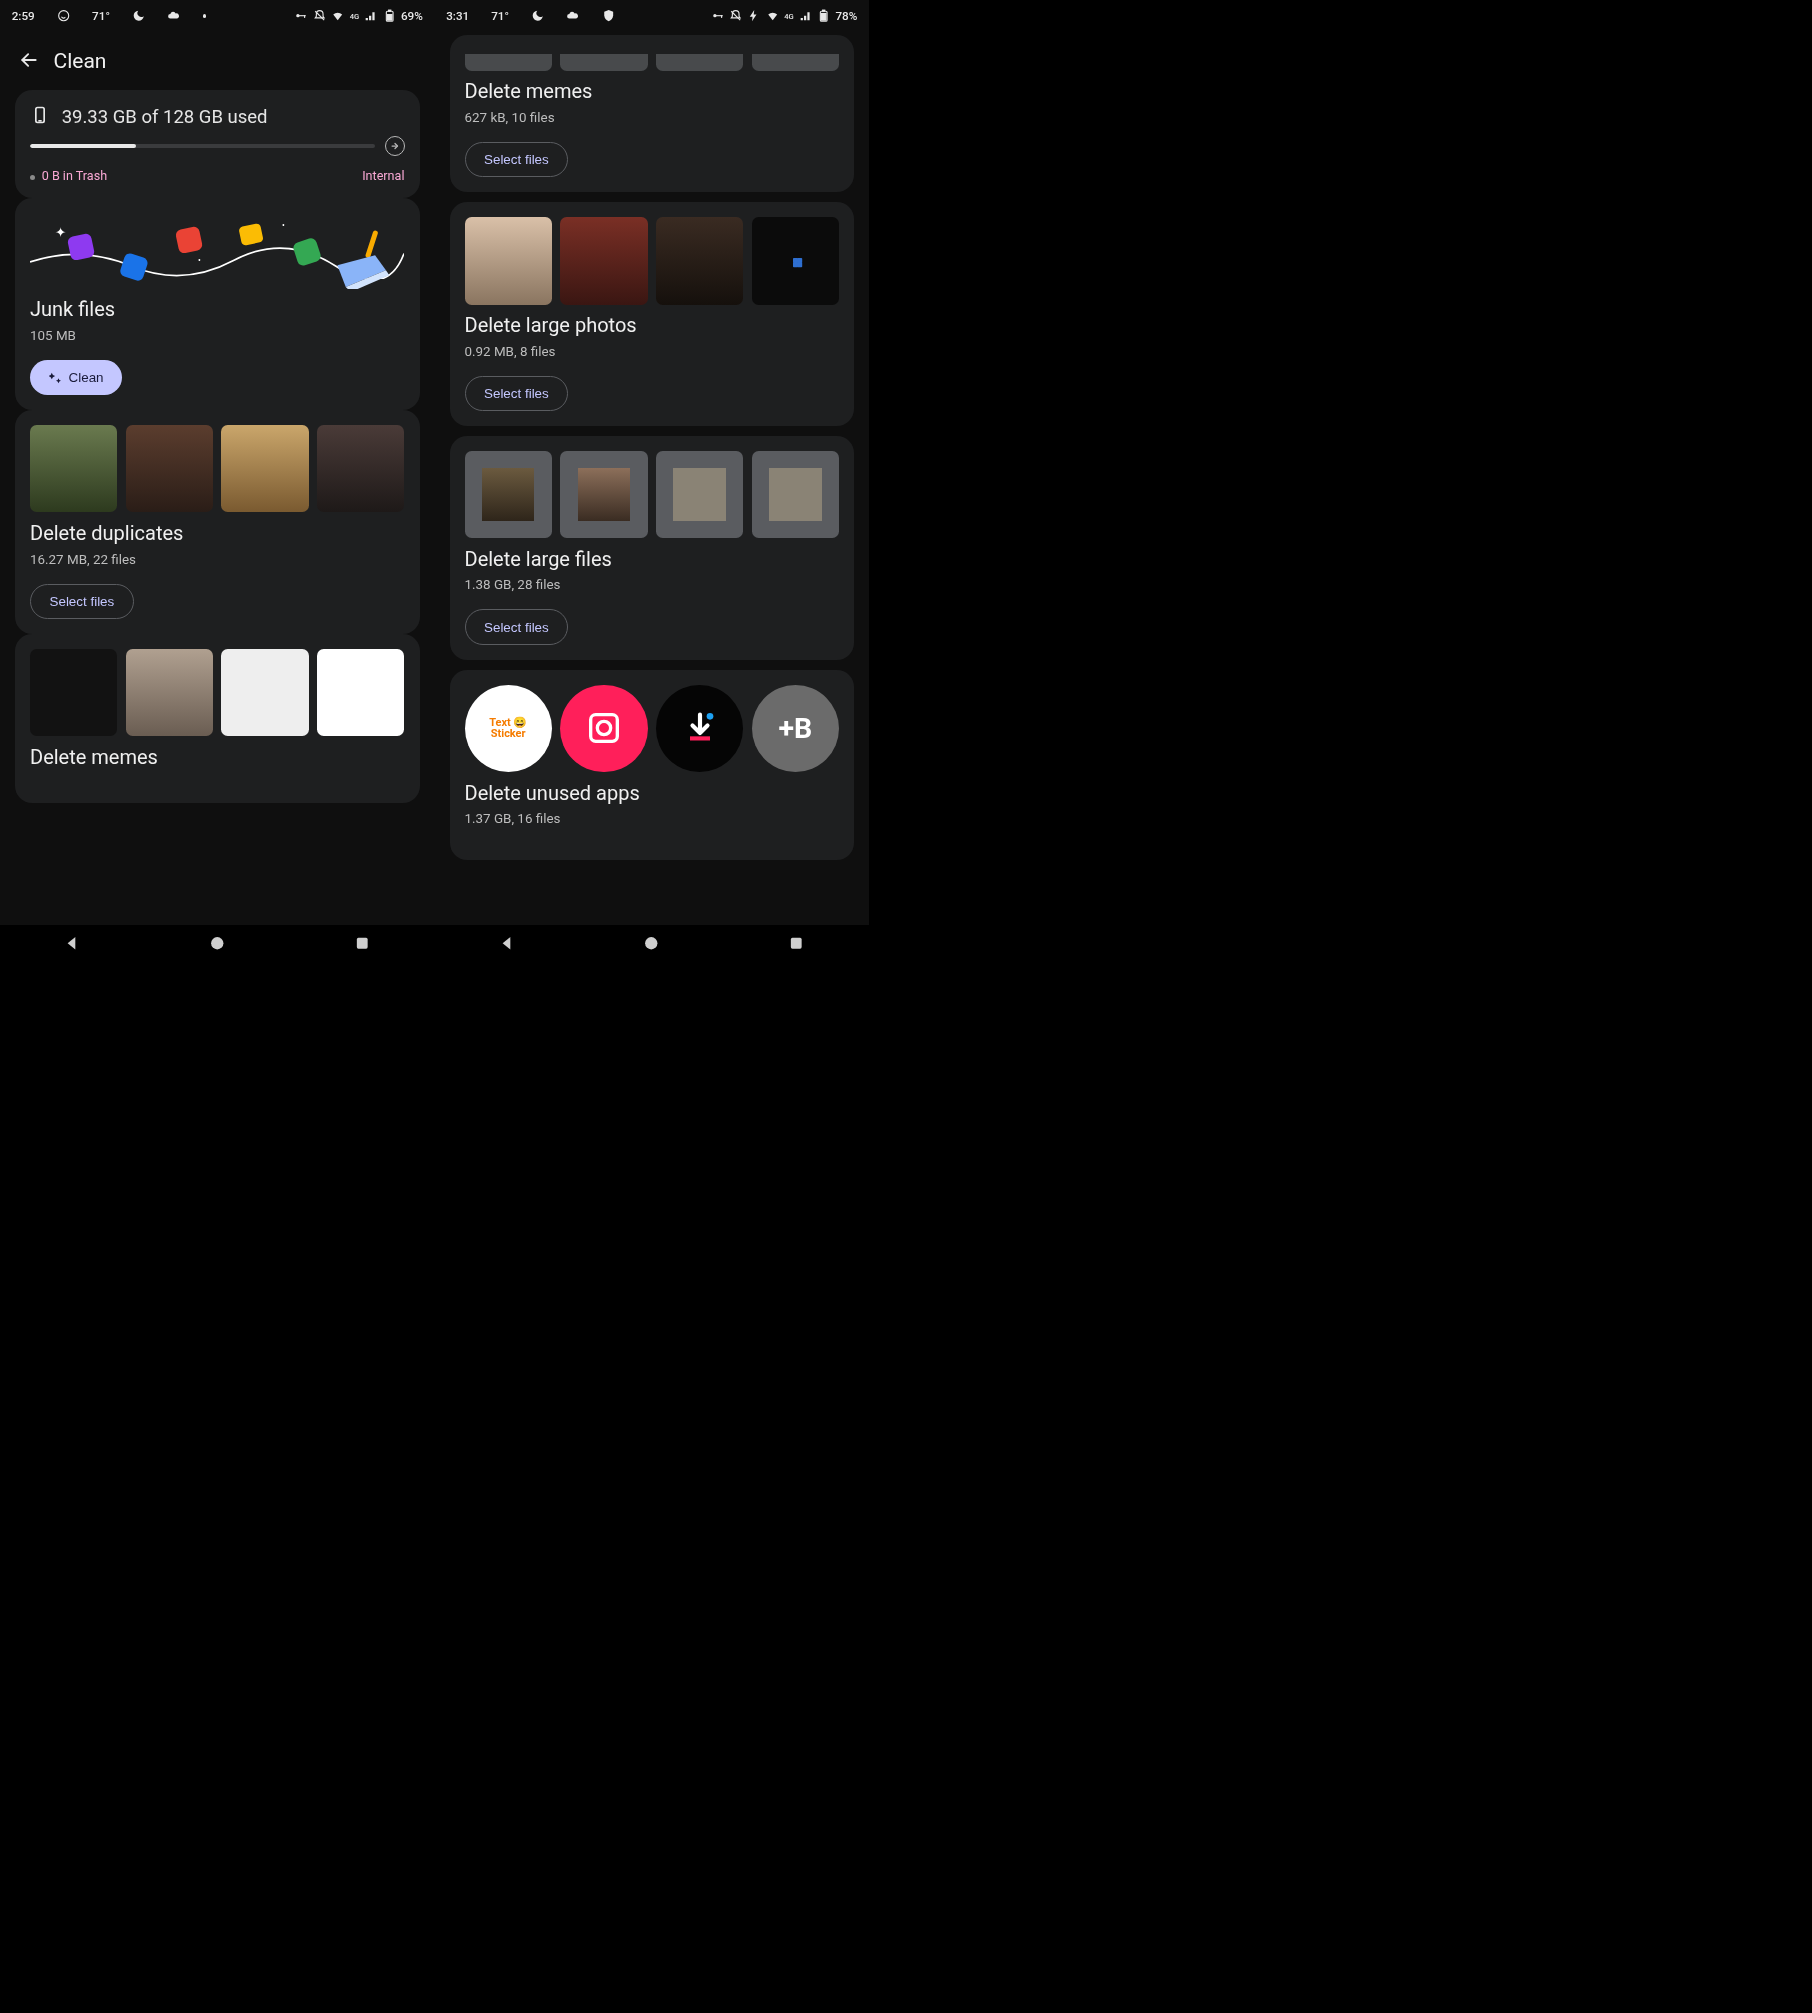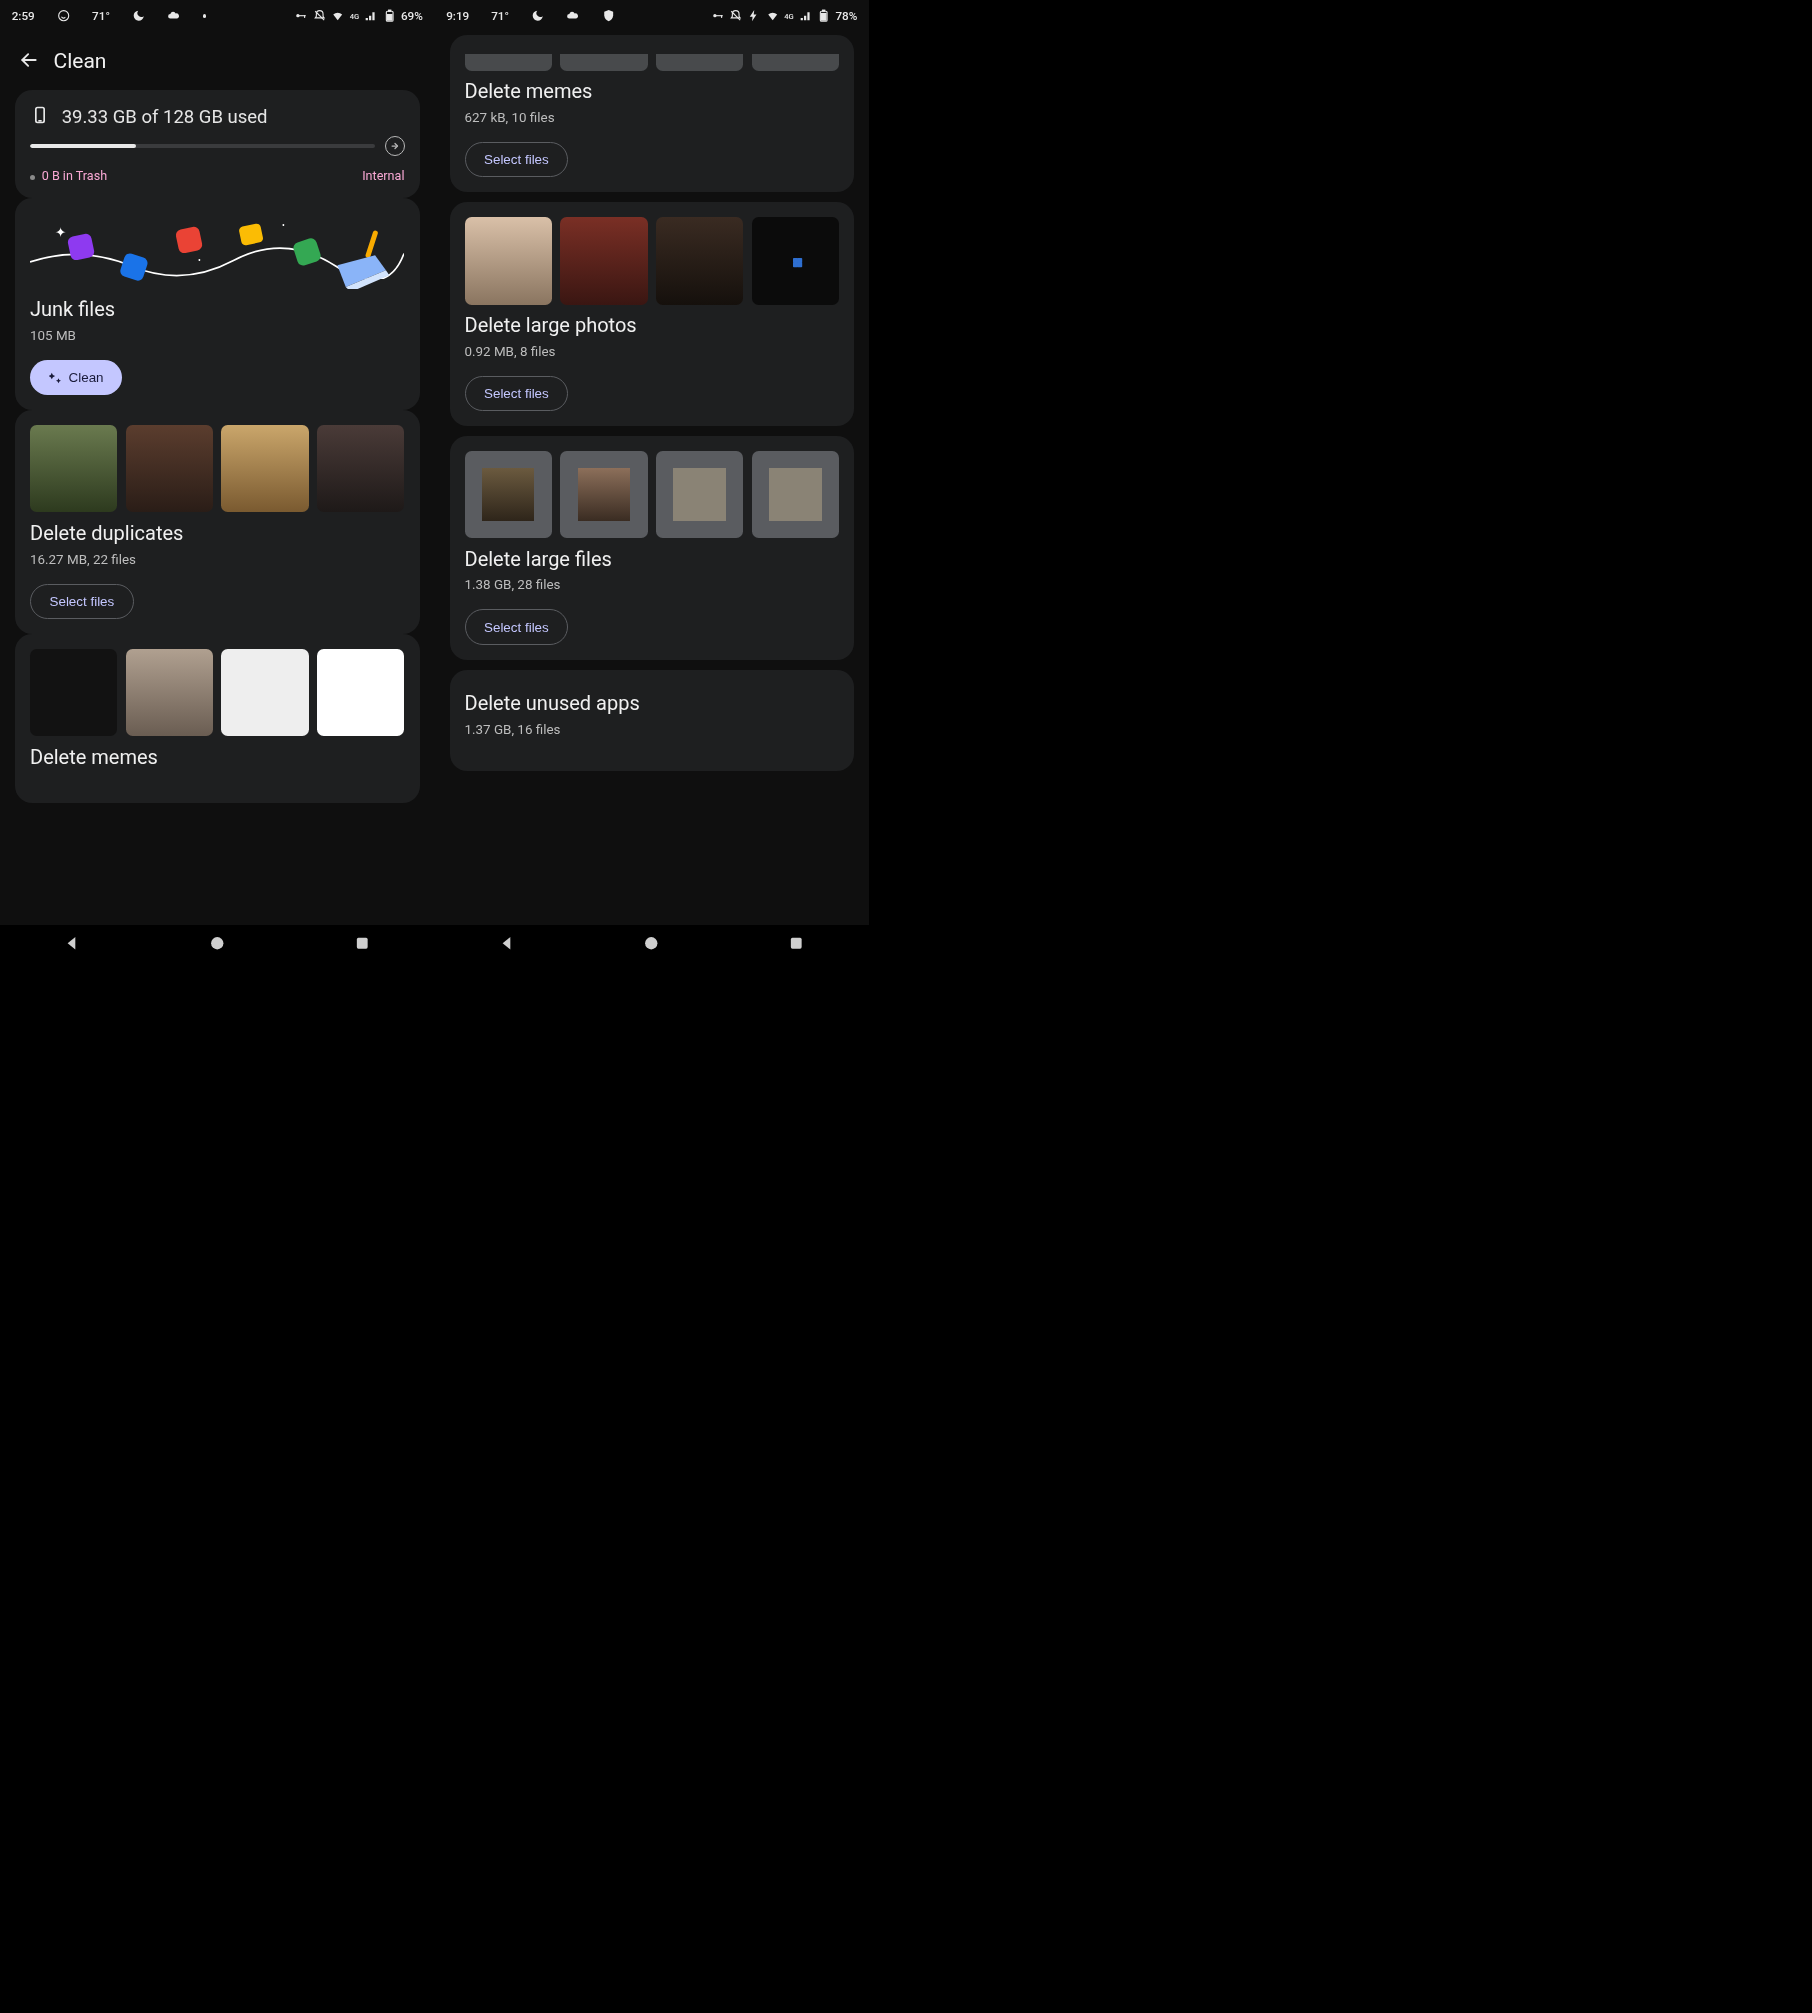"9:19" span { text: 9:19 -> 3:31 }
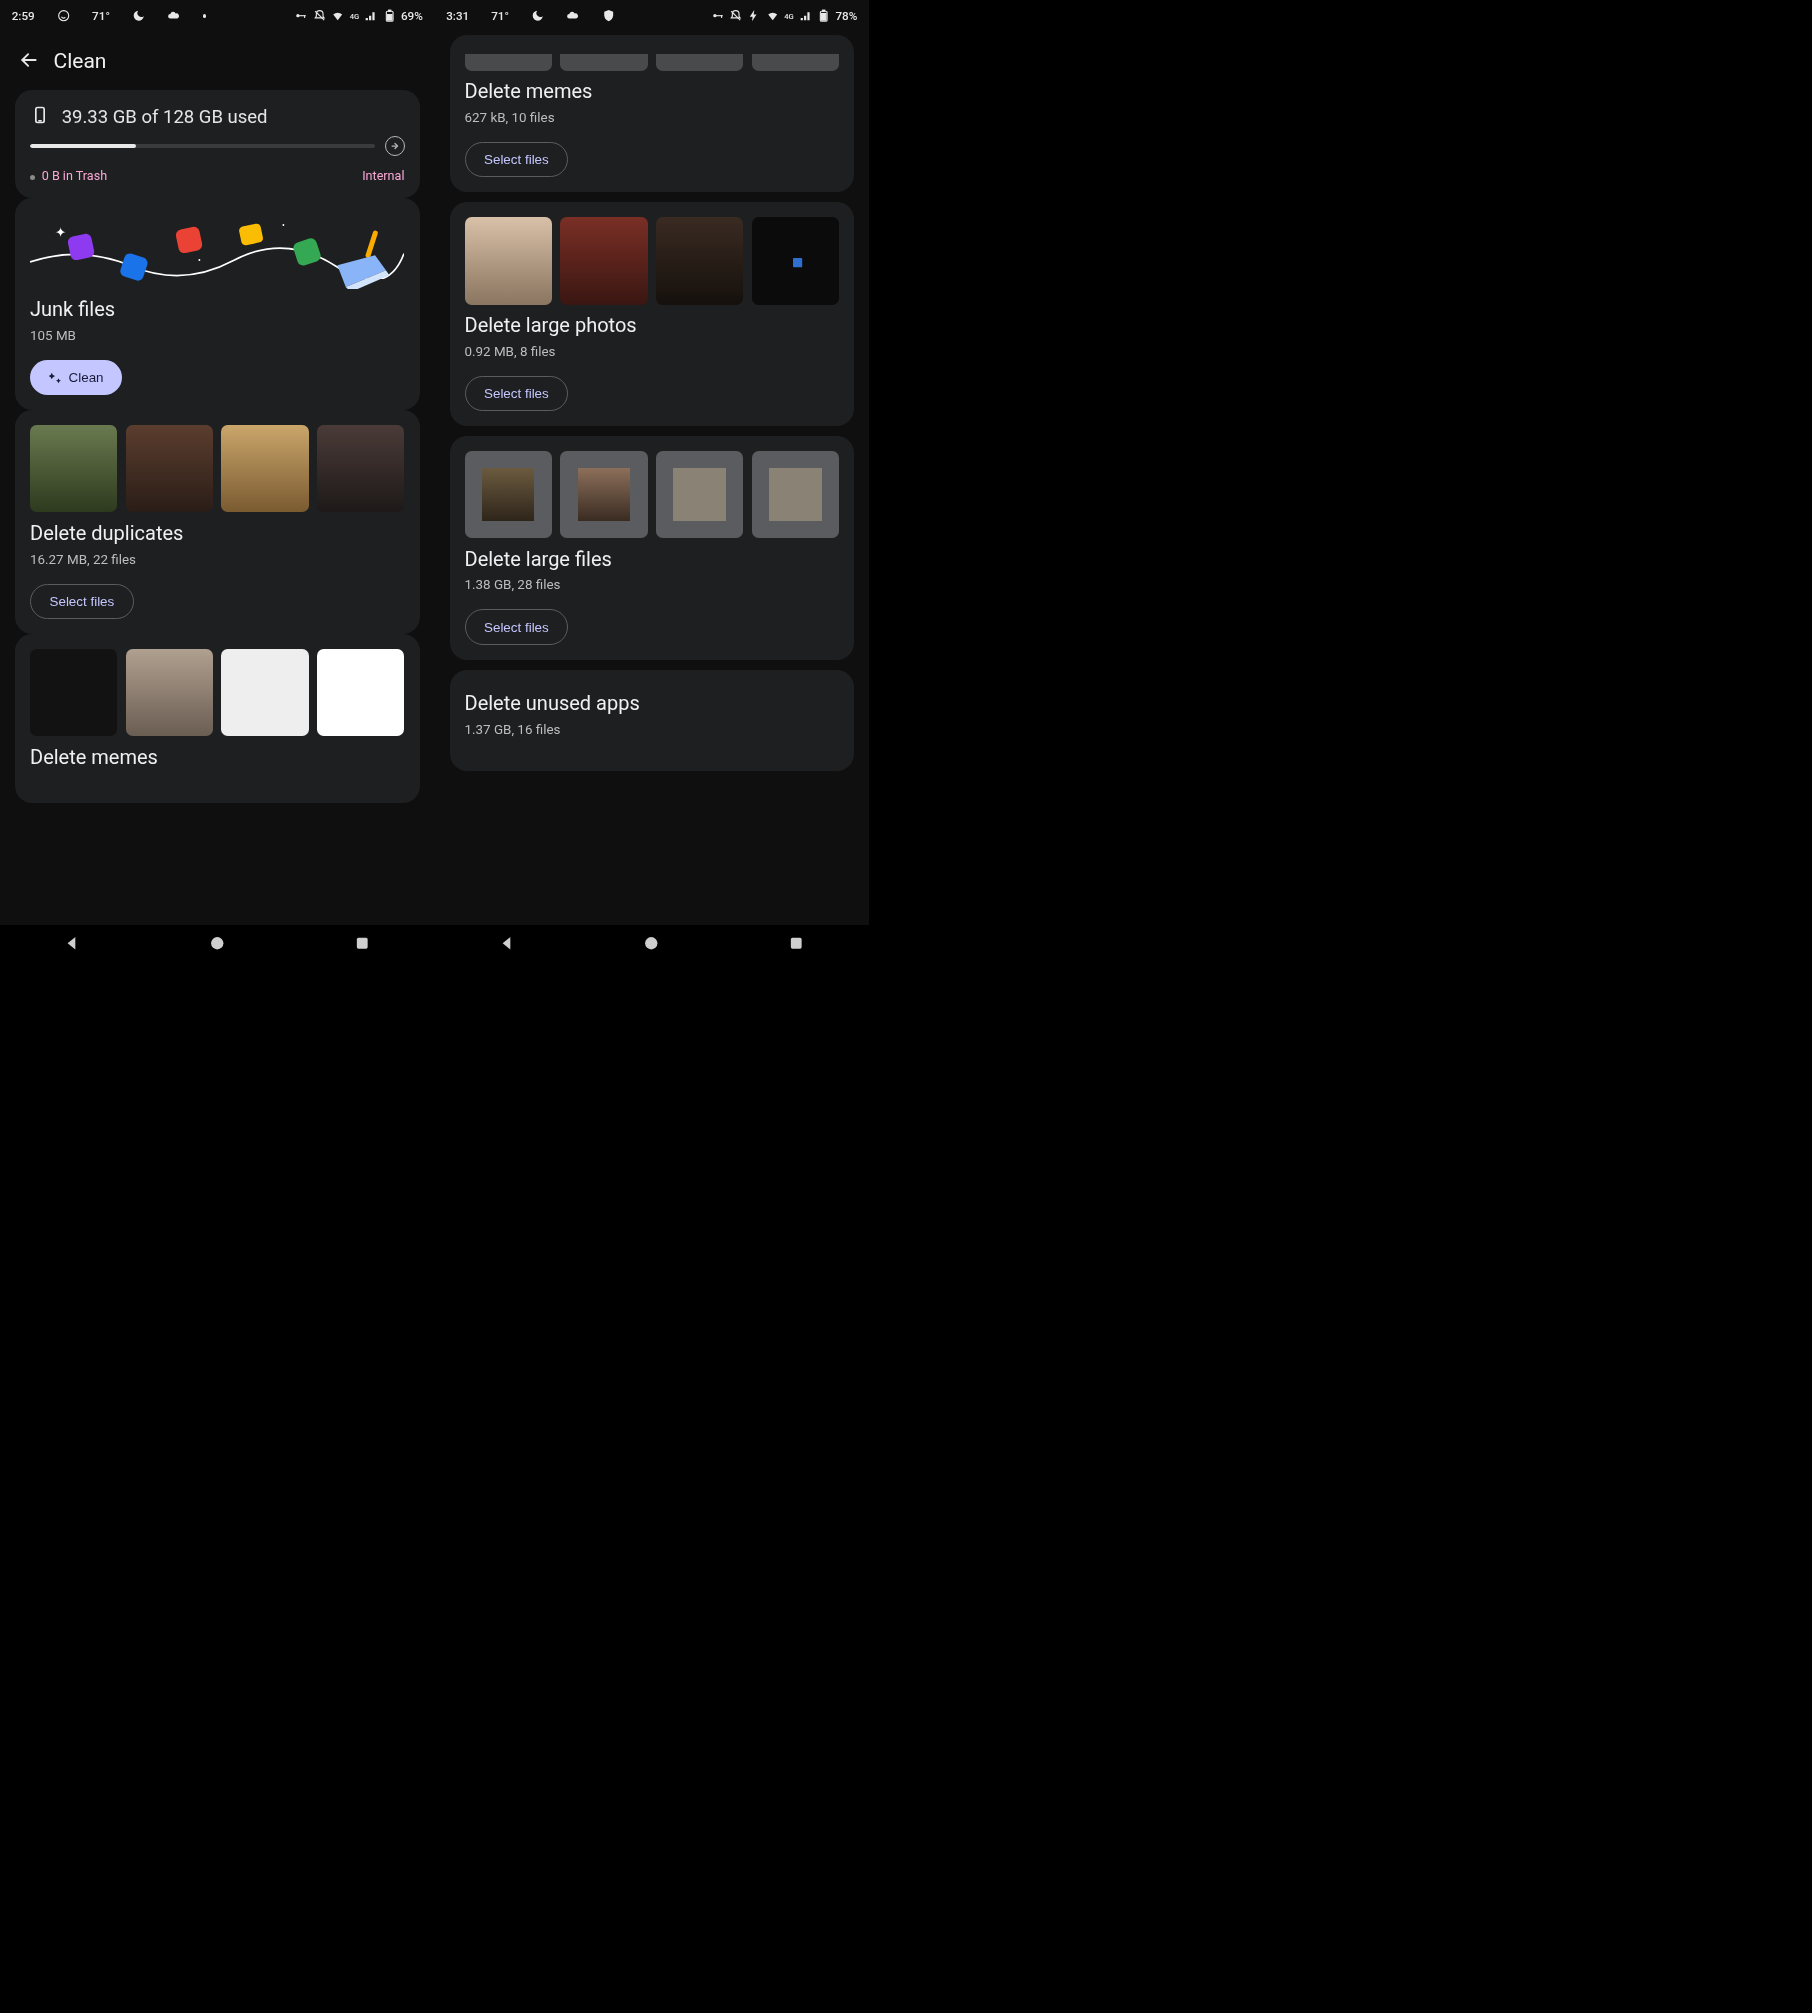"Text 😄" div.thumbs { html: none -> <div> <div> <span>Text 😄<br>Sticker</span> </div> <div> <svg> <rect></rect> <circle></circle> </svg> </div> <div> <svg> <path></path> <rect></rect> <circle></circle> </svg> </div> <div> <span>+B</span> </div> </div> }
